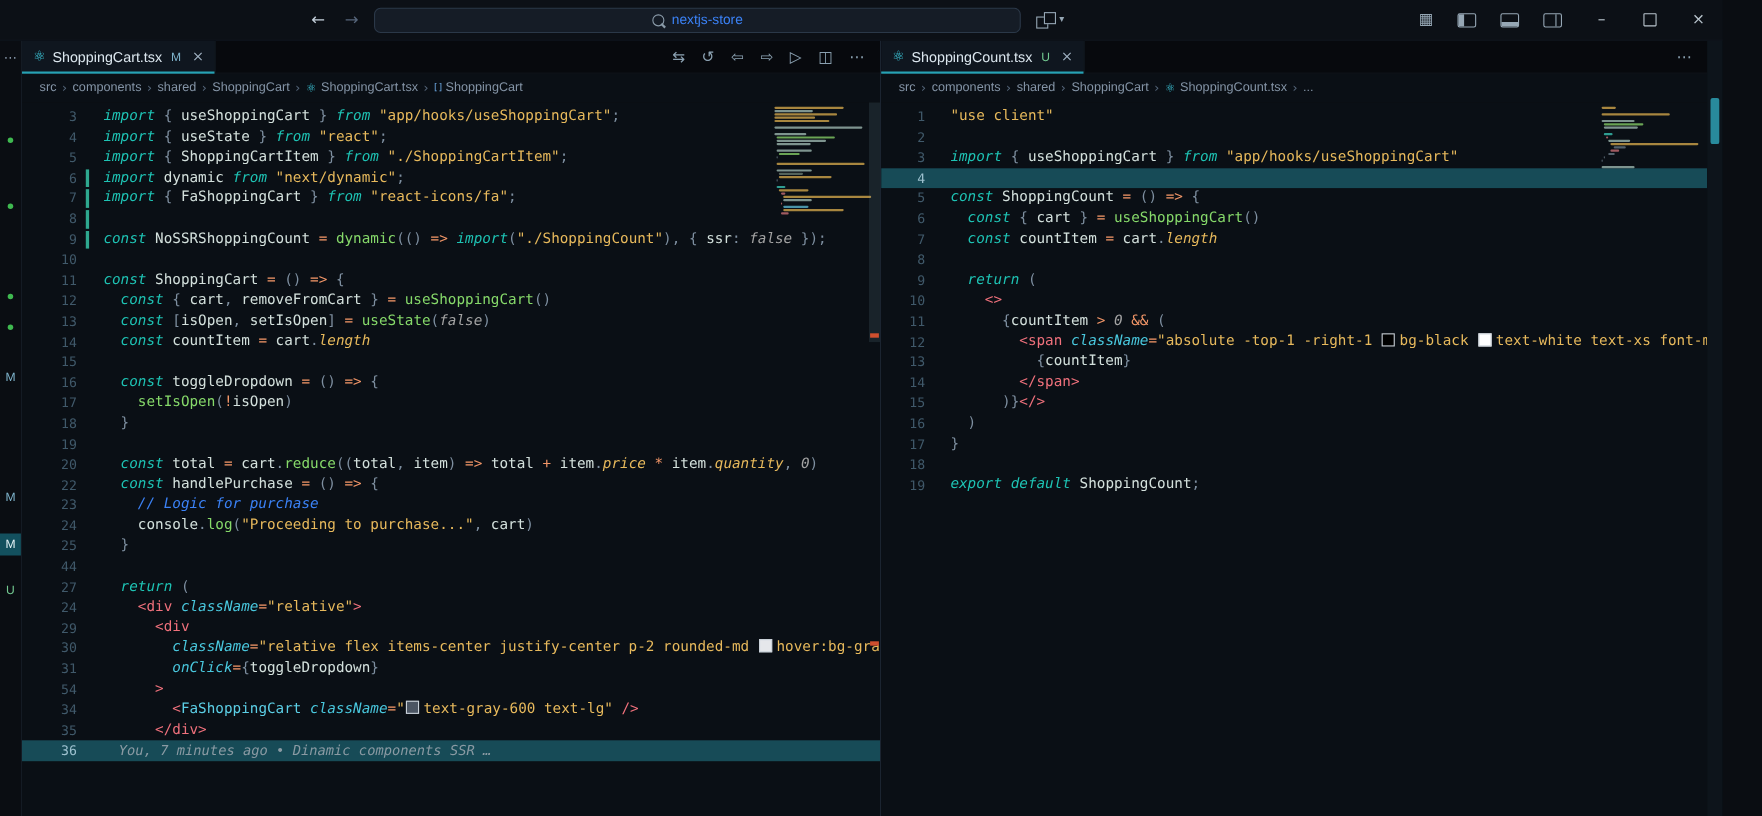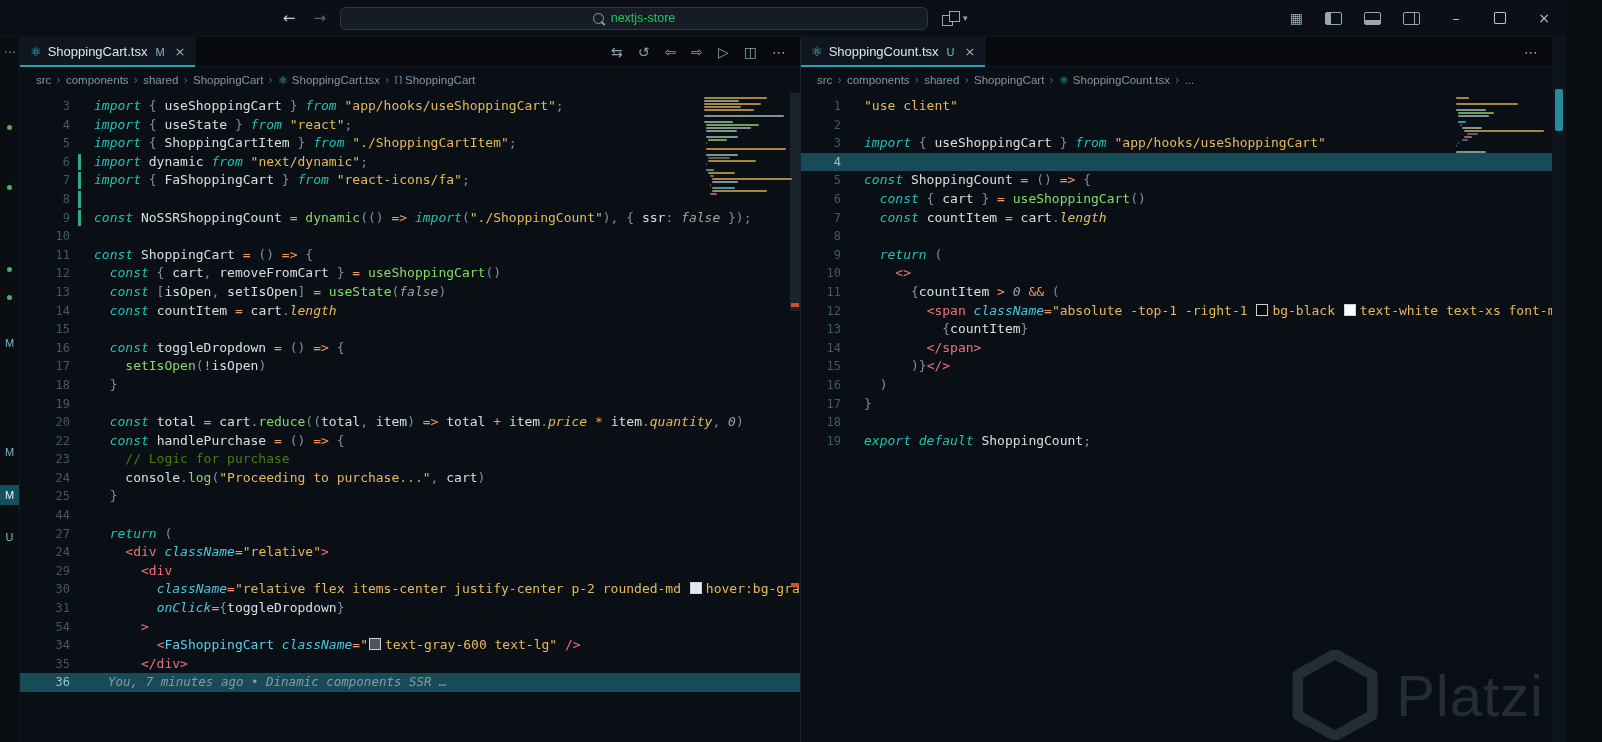"nextjs-store" .searchbox { color: #22c55e -> #3b82f6 }
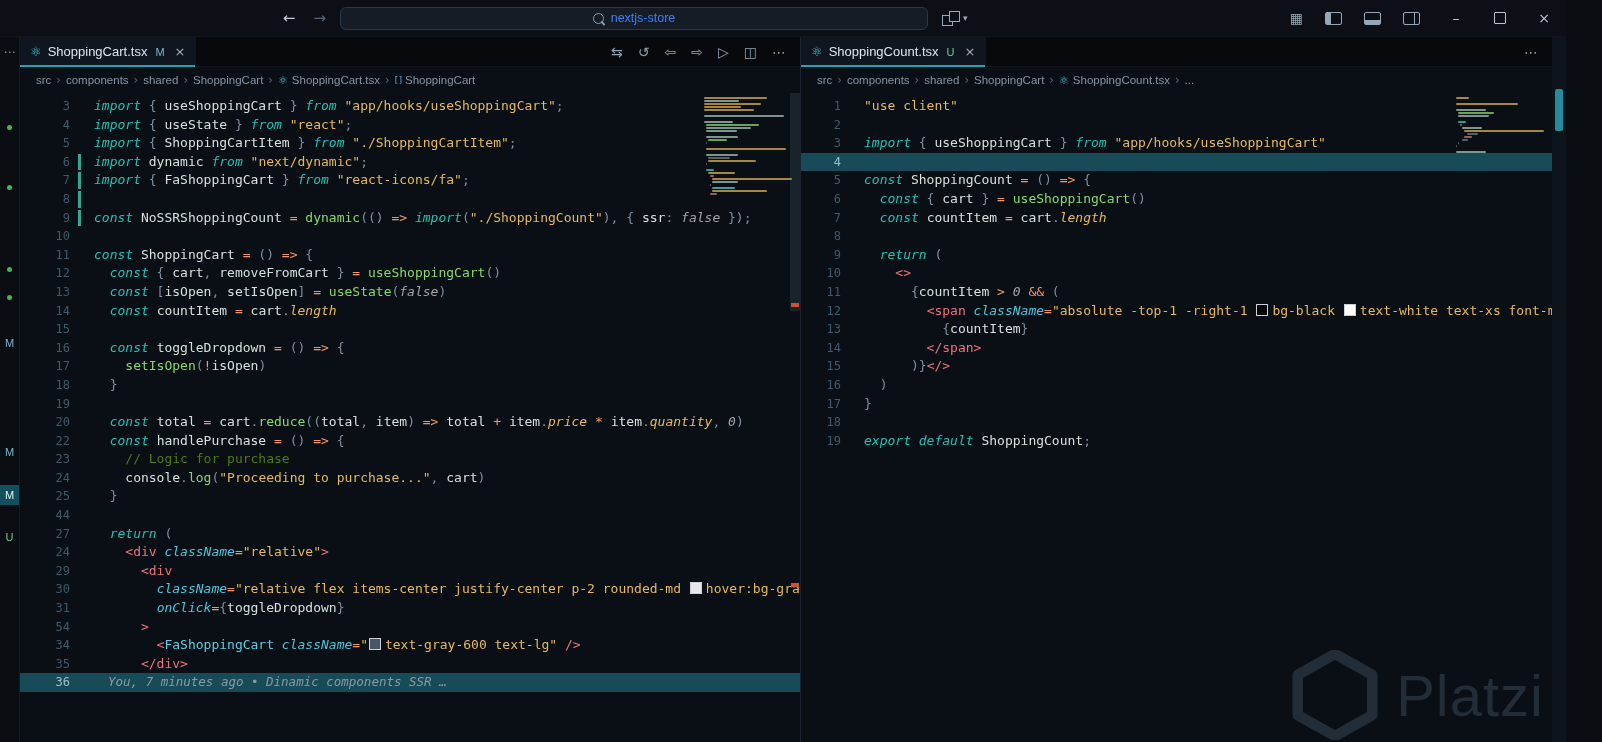"// Logic for purchase" .tk-m { color: #4d7c0f -> #3b82f6; font-style: none -> italic }
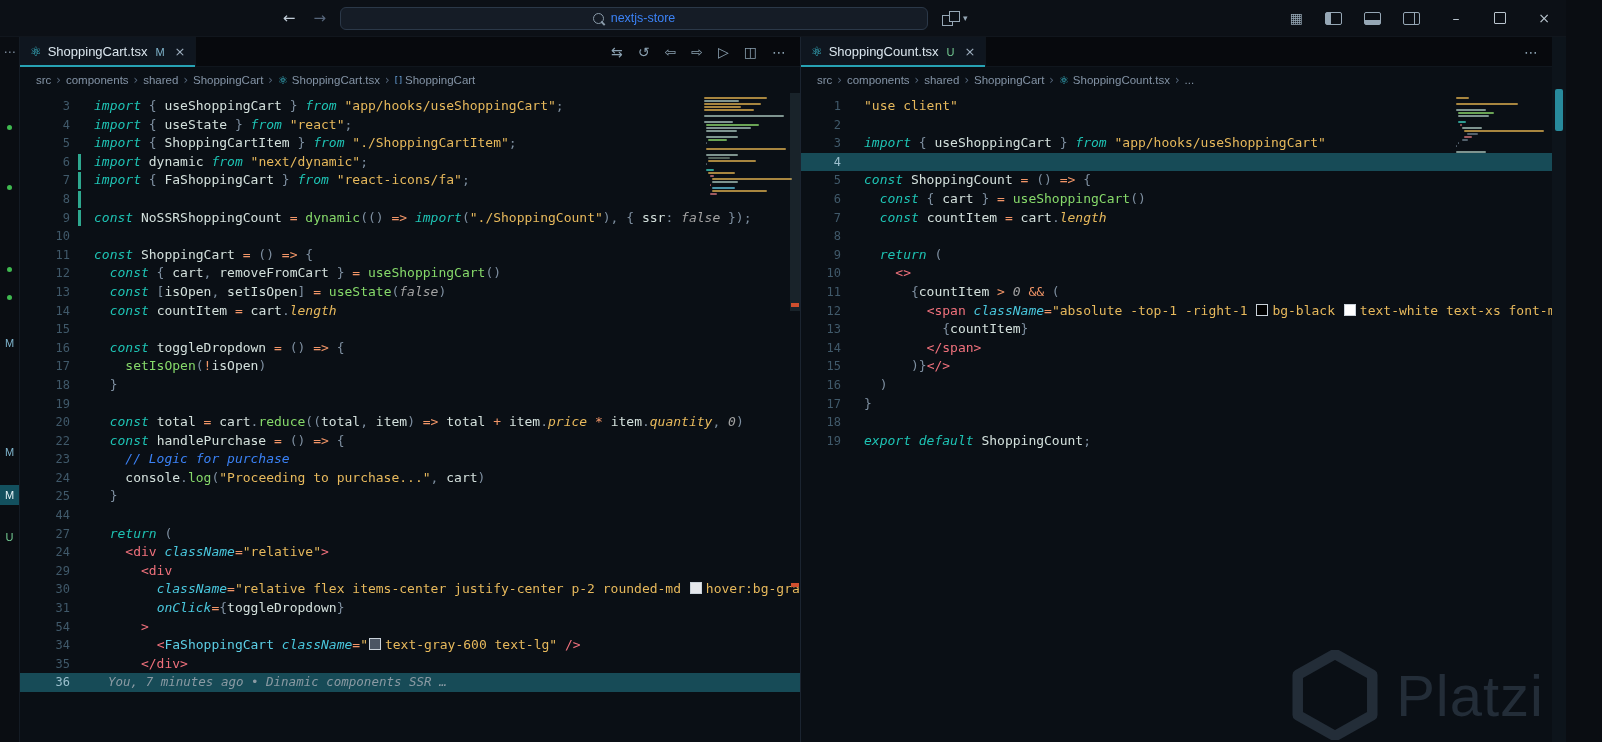"Platzi" div.watermark { html: <div> <svg> <polygon></polygon> </svg> <span>Platzi</span> </div> -> none }
